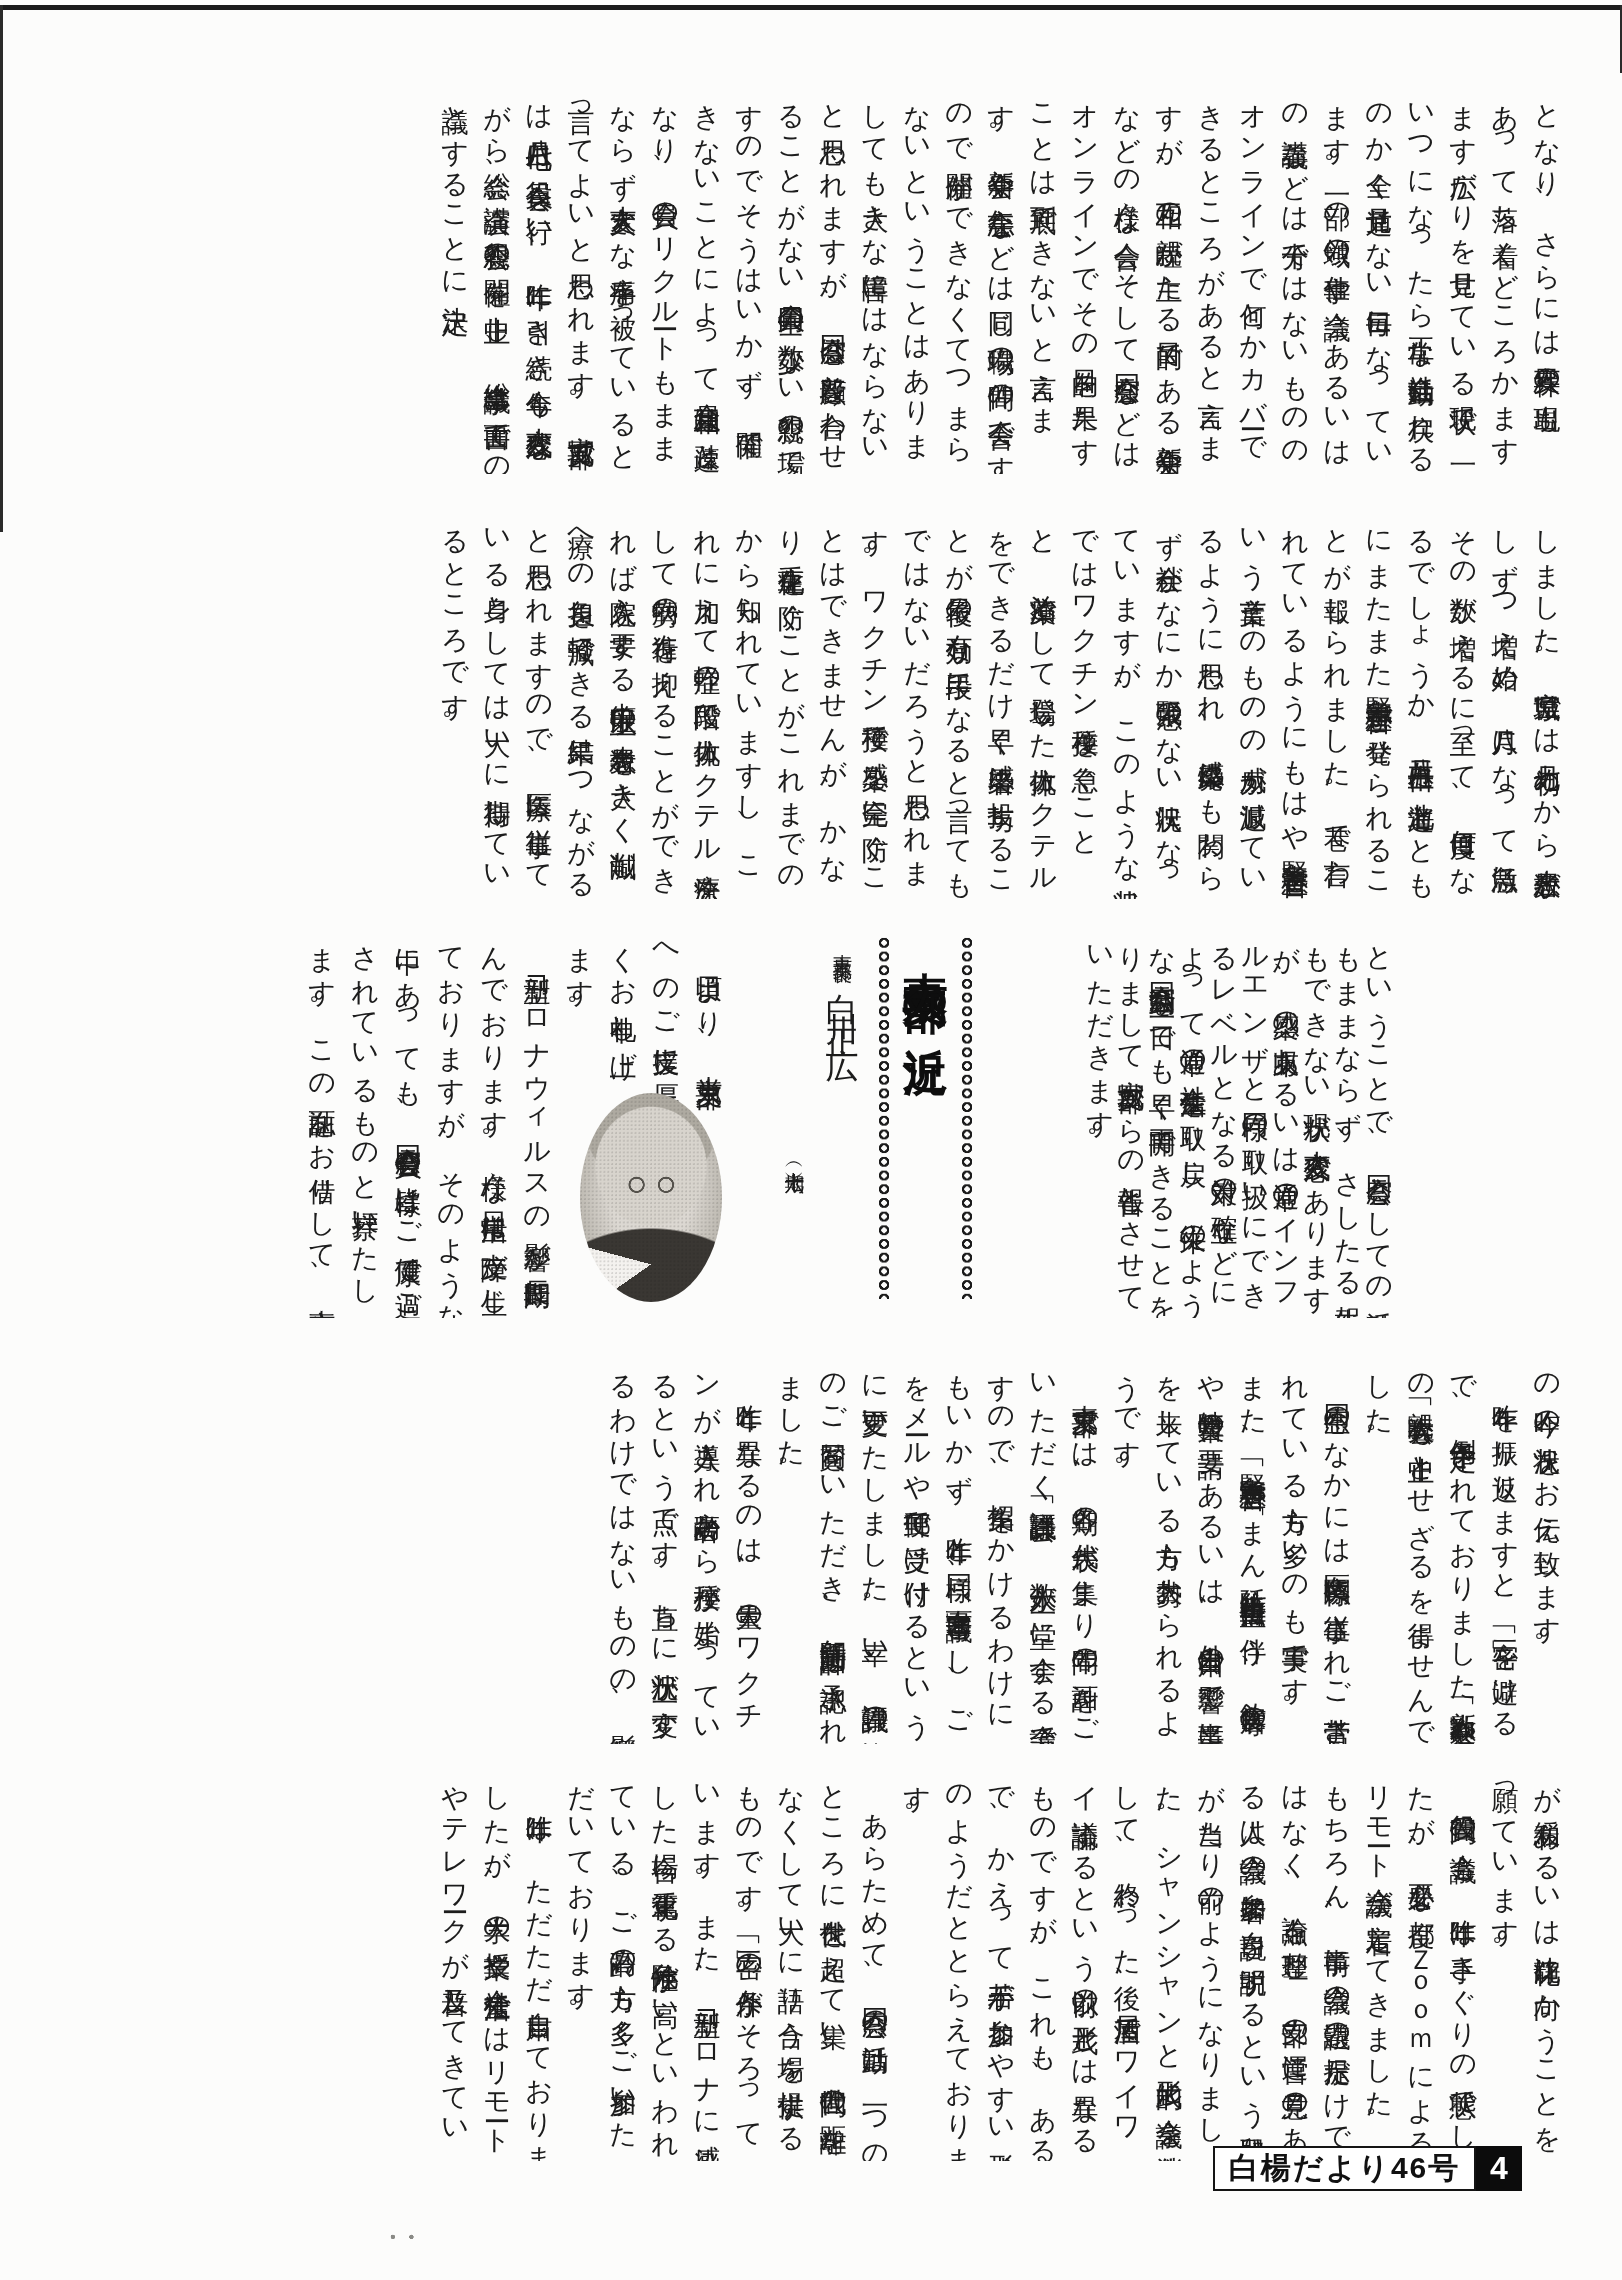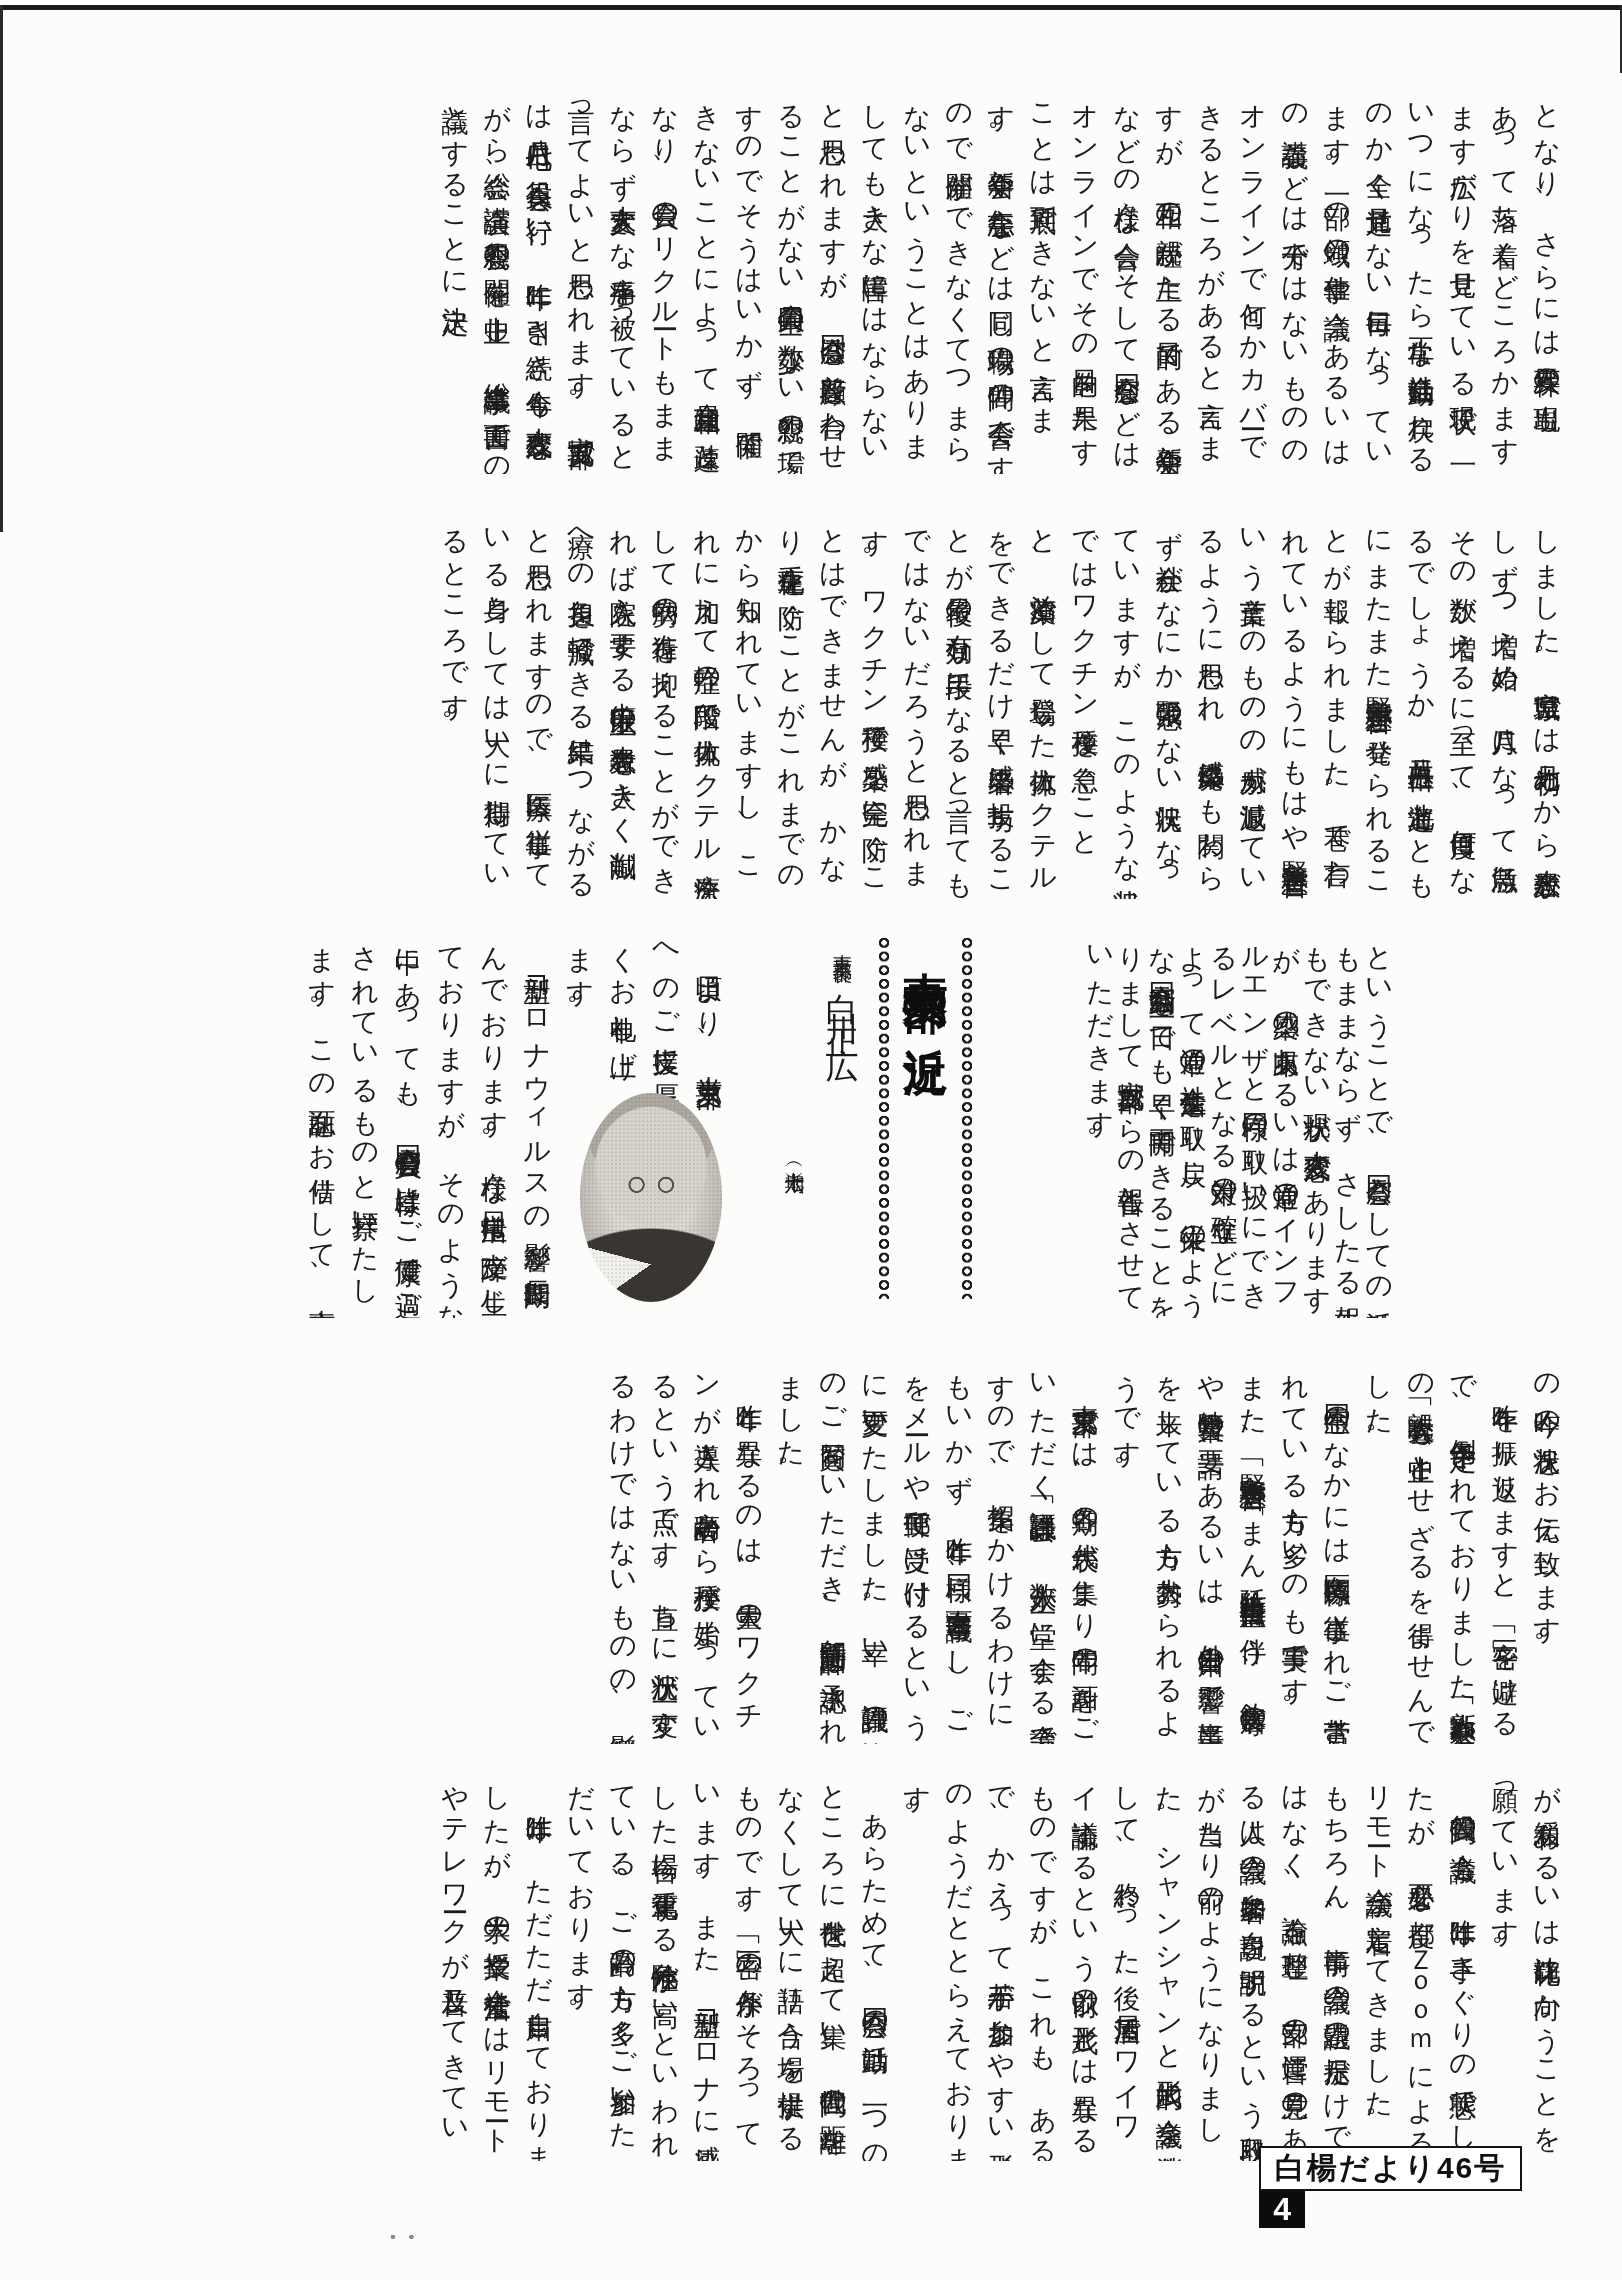"白楊だより46号" .footer { flex-direction: column -> none }
